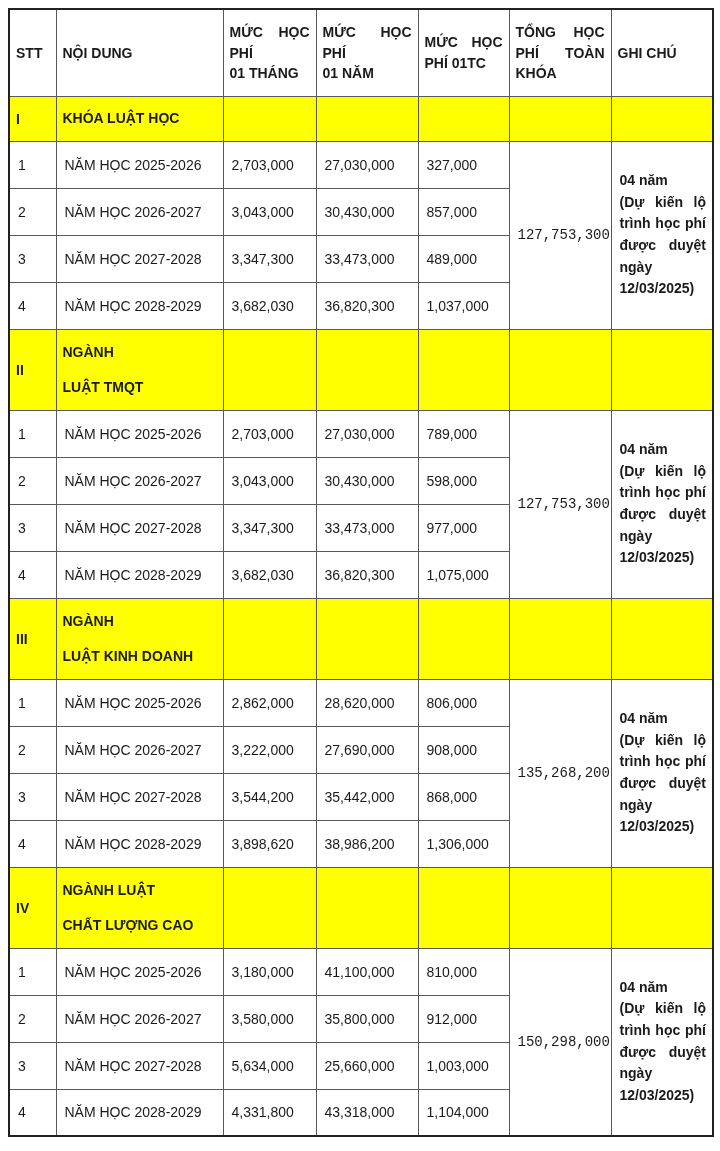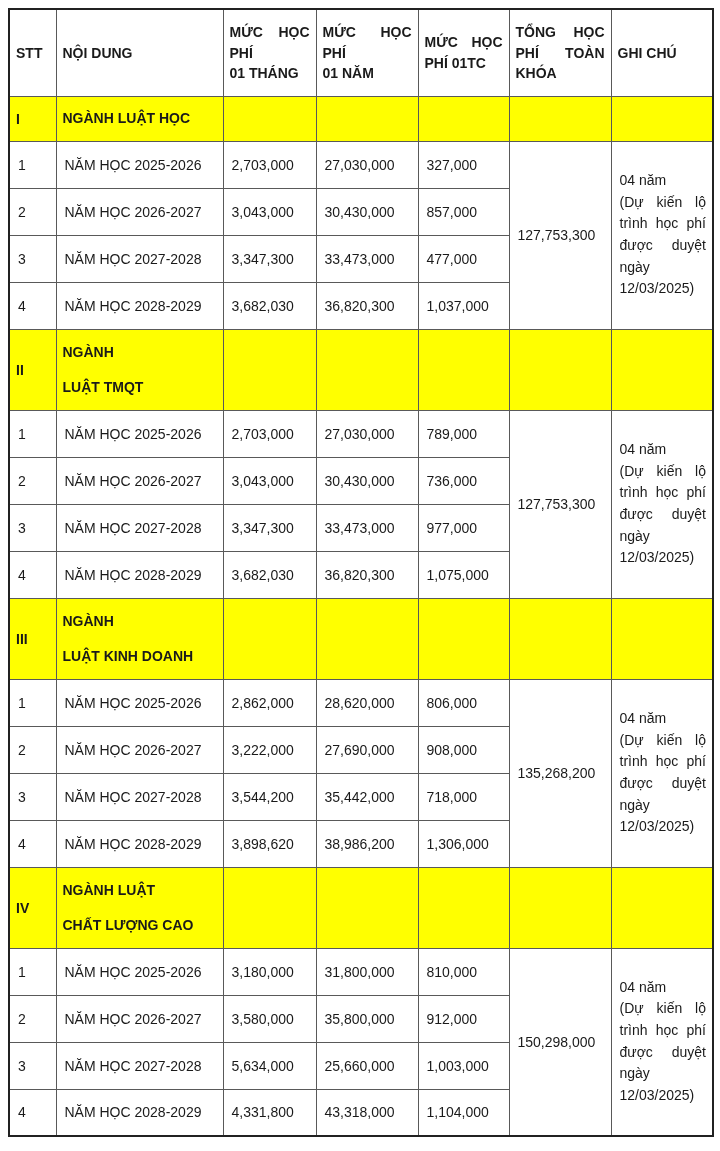"NGÀNH LUẬT HỌC" td.section-title { text: NGÀNH -> KHÓA }
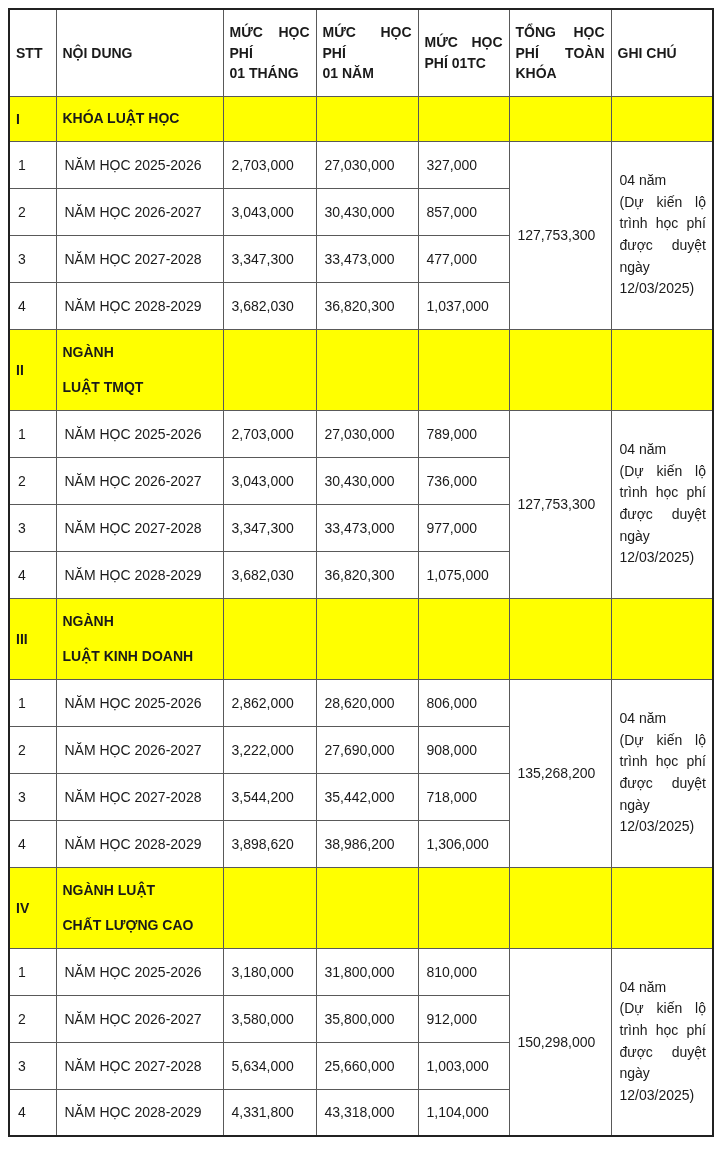"04 năm" td.note-cell { font-weight: normal -> bold }
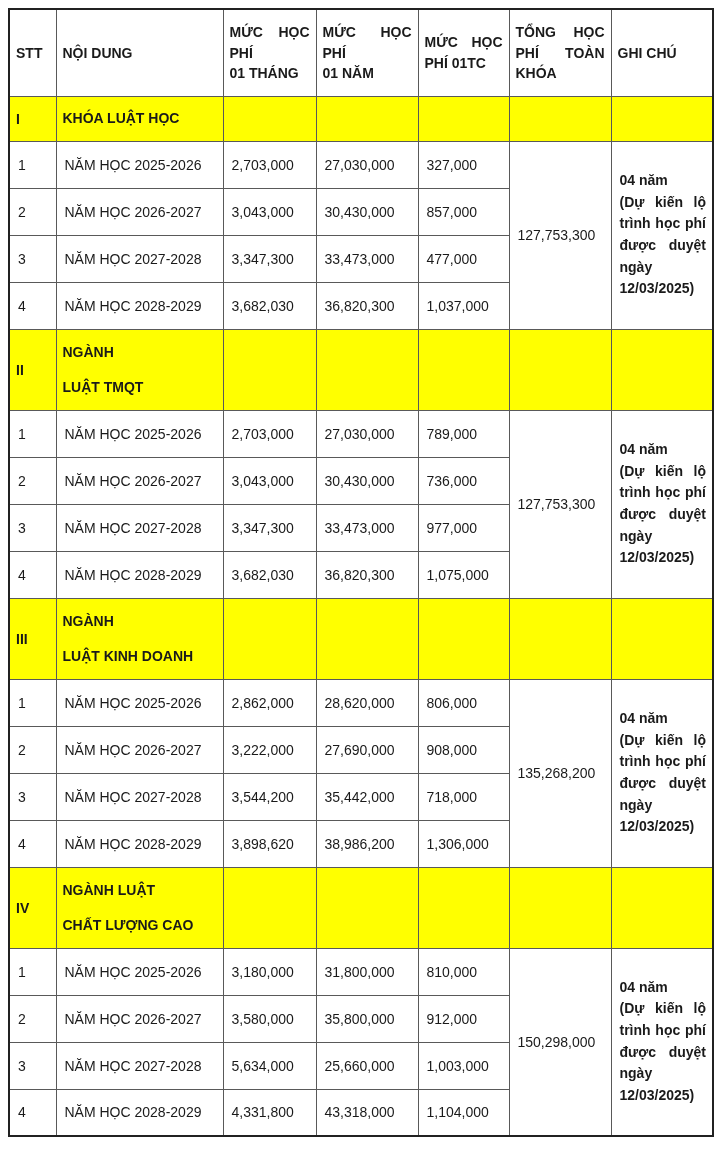"127,753,300" td.total-cell { font-family: none -> Liberation Mono, monospace }
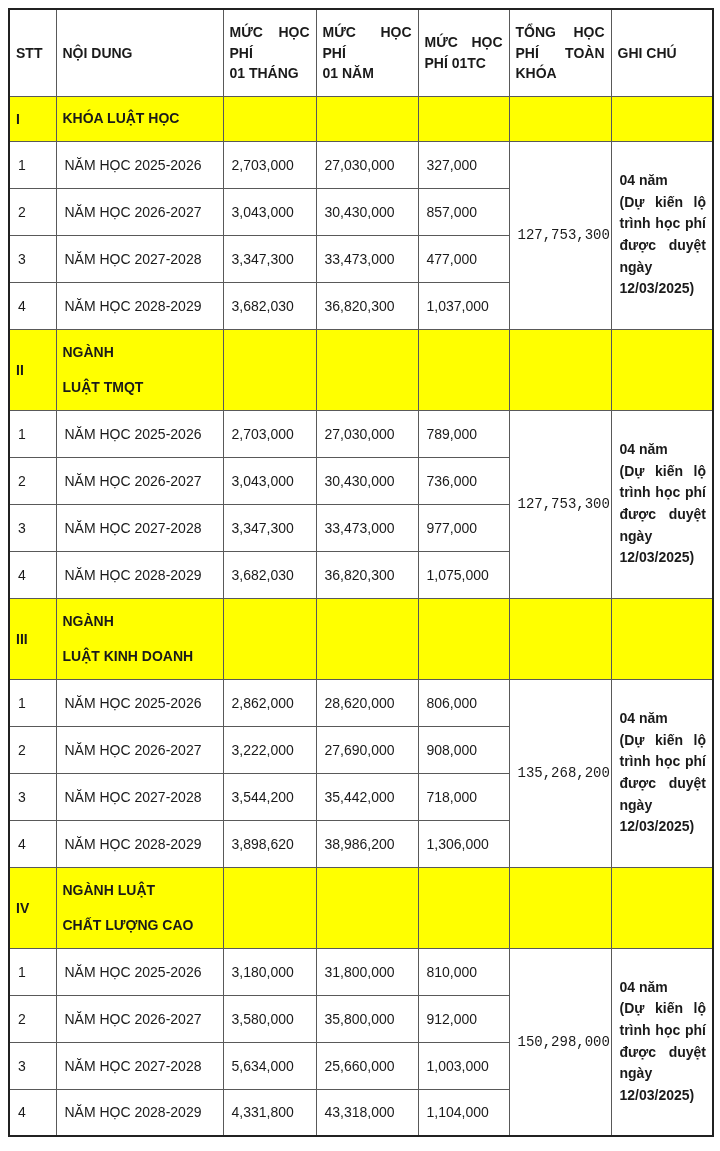"477,000" td { text: 477,000 -> 489,000 }
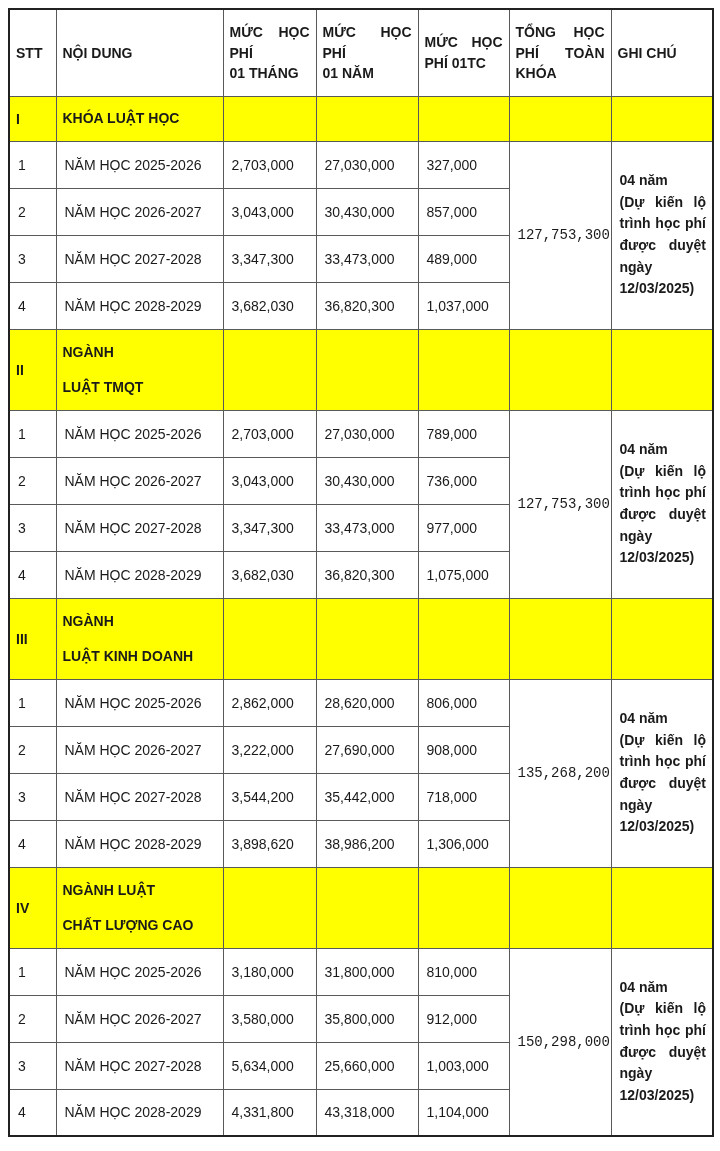"736,000" td { text: 736,000 -> 598,000 }
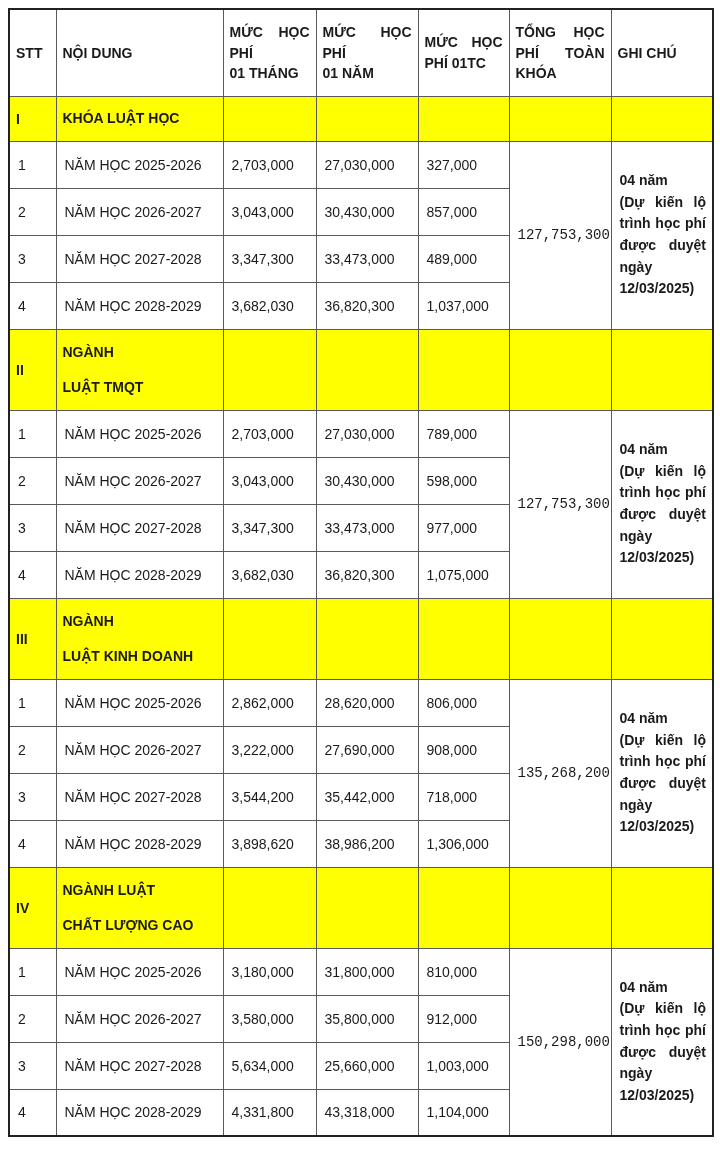"718,000" td { text: 718,000 -> 868,000 }
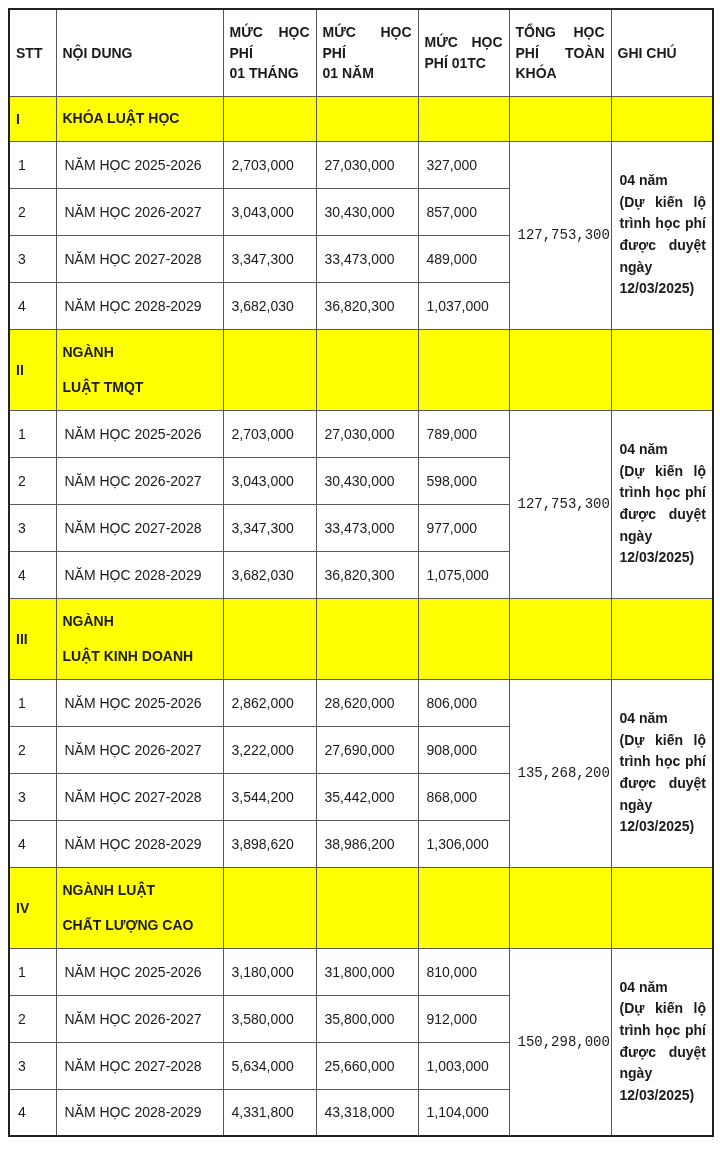"31,800,000" td { text: 31,800,000 -> 41,100,000 }
